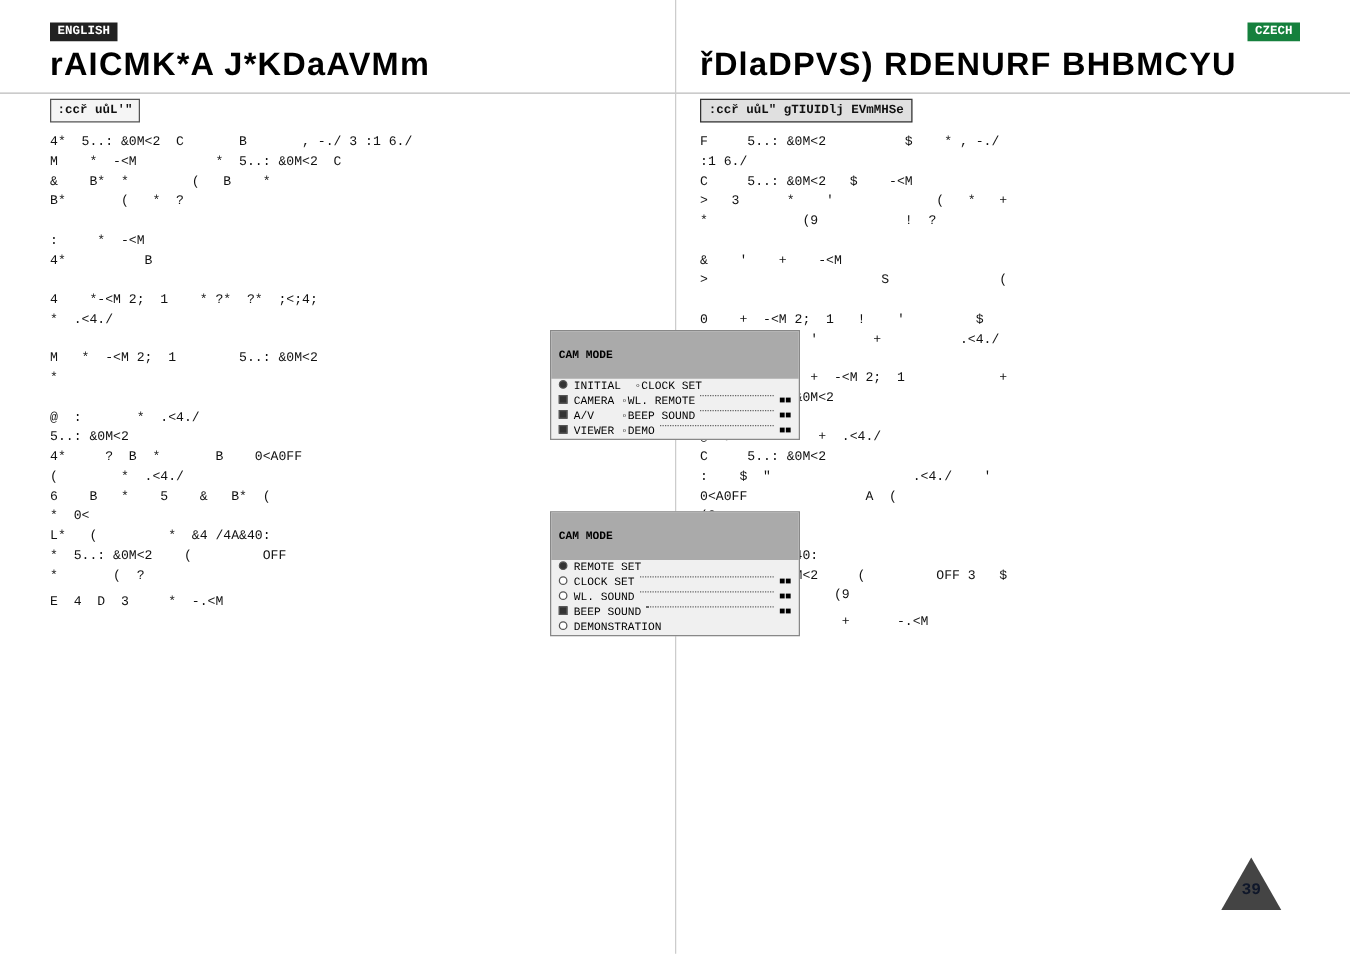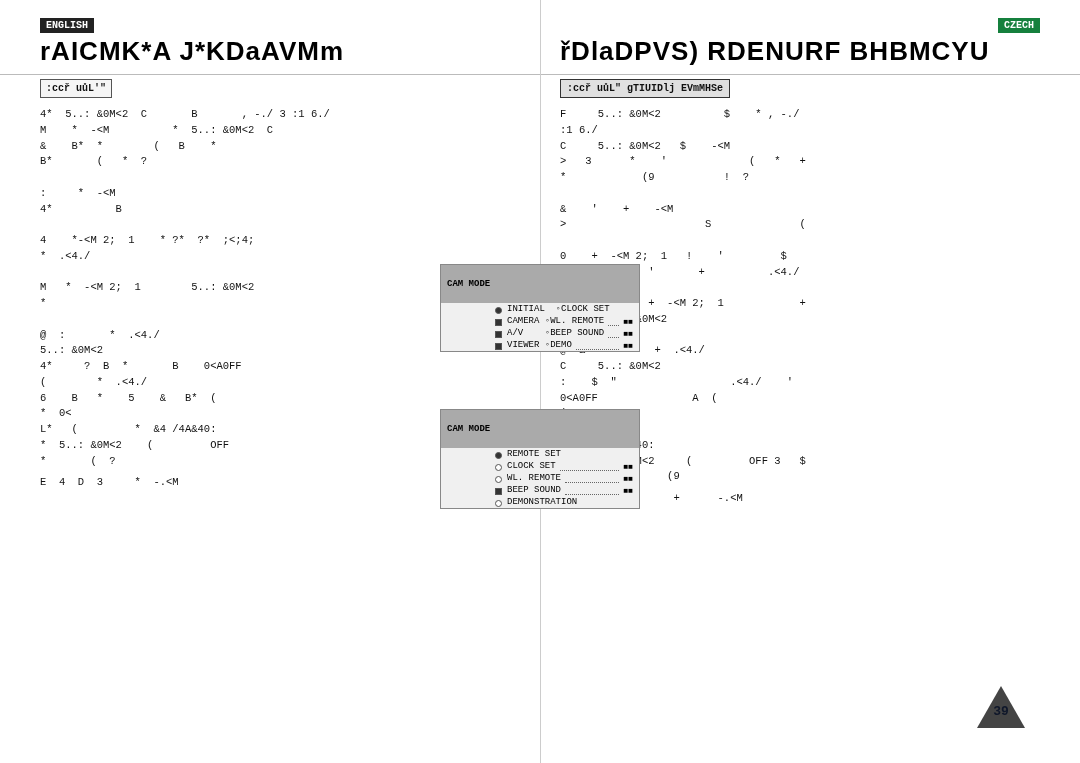"INITIAL ◦CLOCK SET" .cam-mode-item { align-items: flex-end -> flex-start; margin-left: 48px -> none }
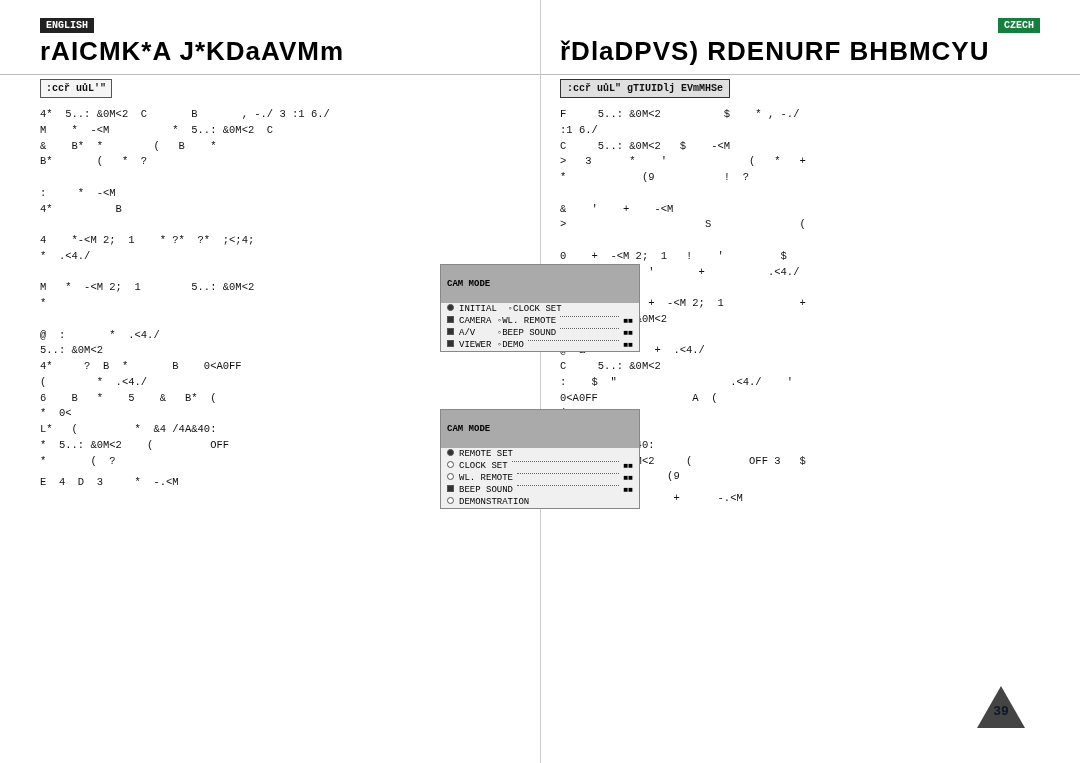"WL. REMOTE" span { text: REMOTE -> SOUND }
